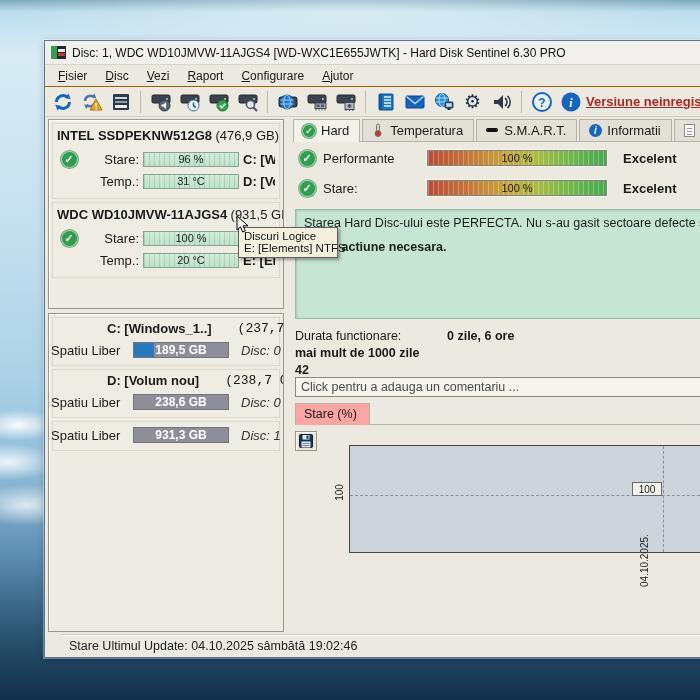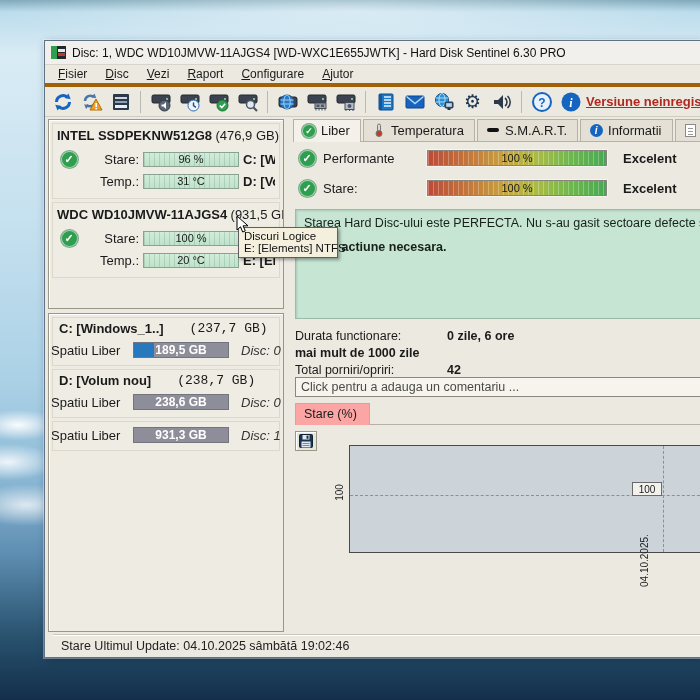"Fisier" .menubar { border-bottom: 4px solid #a16207 -> 1px solid #a16207 }
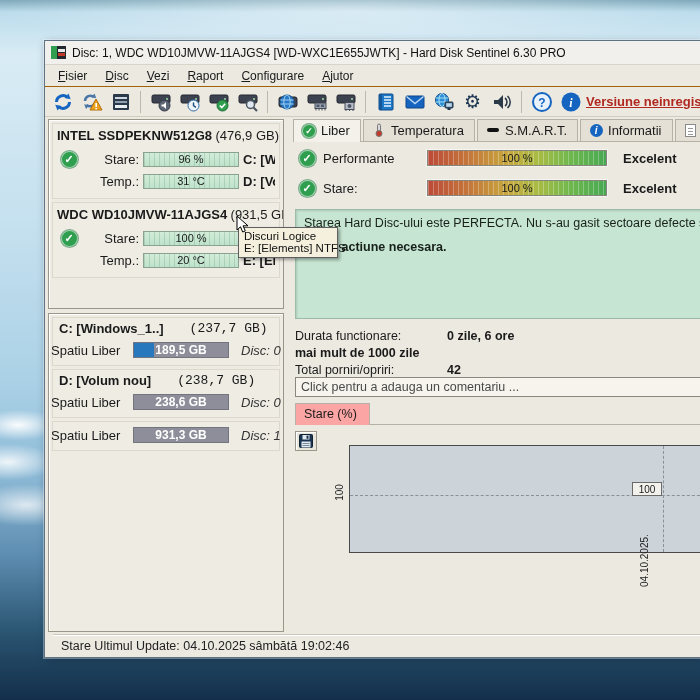"Liber" span { text: Liber -> Hard }
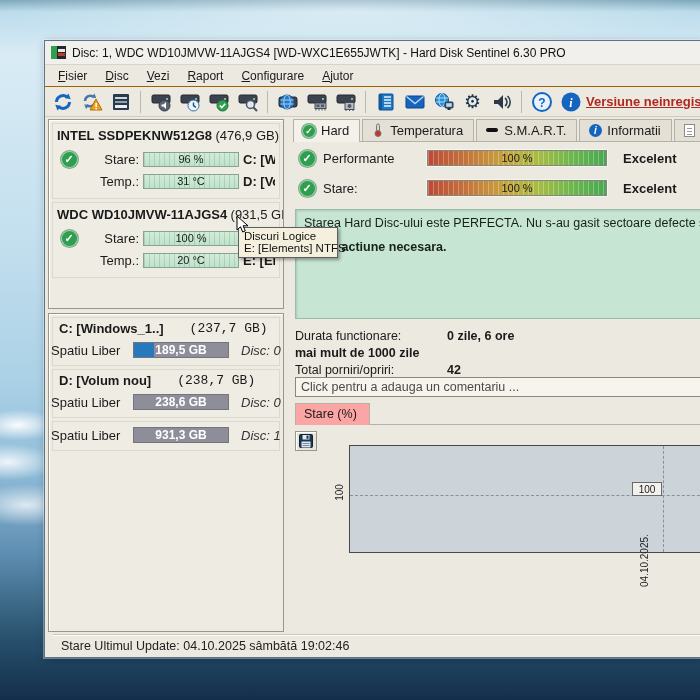"C: [Windows_1..]" .phead { margin-left: none -> 48px }
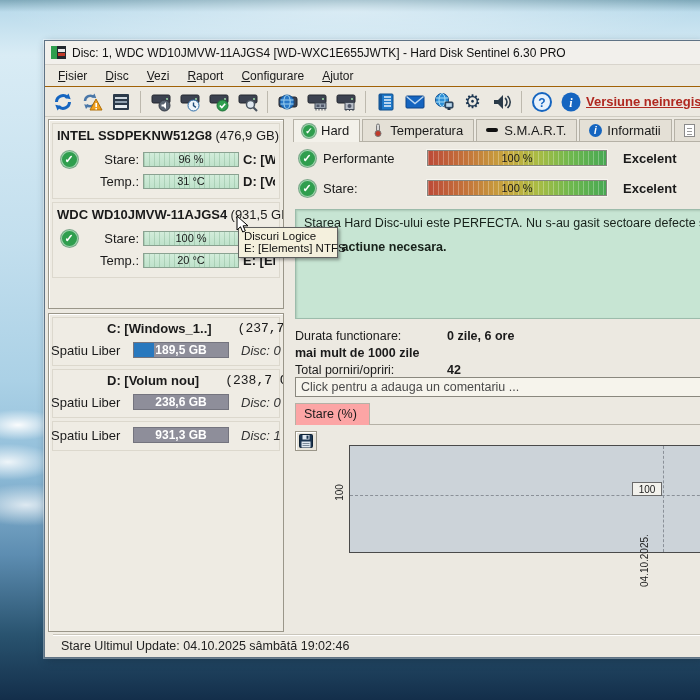"Total porniri/opriri:" span { html: <span>Total porniri/opriri:</span> -> none }
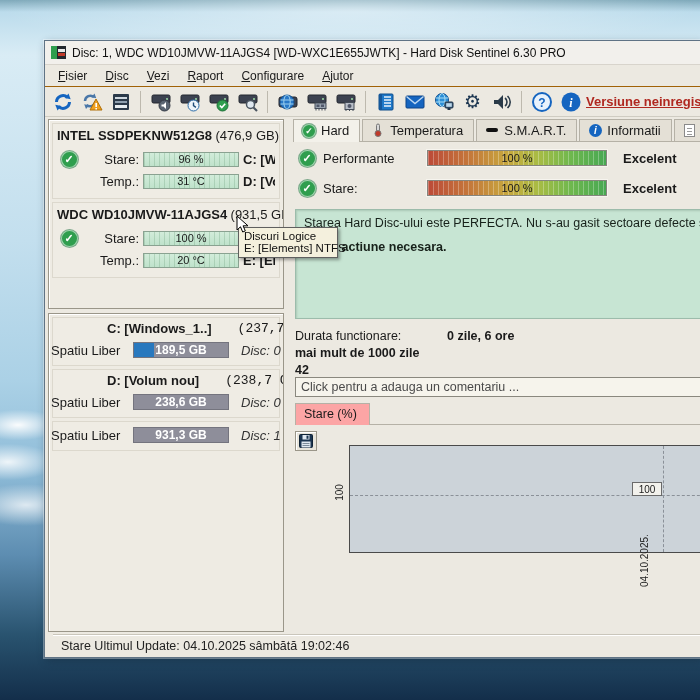"Stare Ultimul Update: 04.10.2025 sâmbătă" .statusbar { left: 8px -> 16px }
